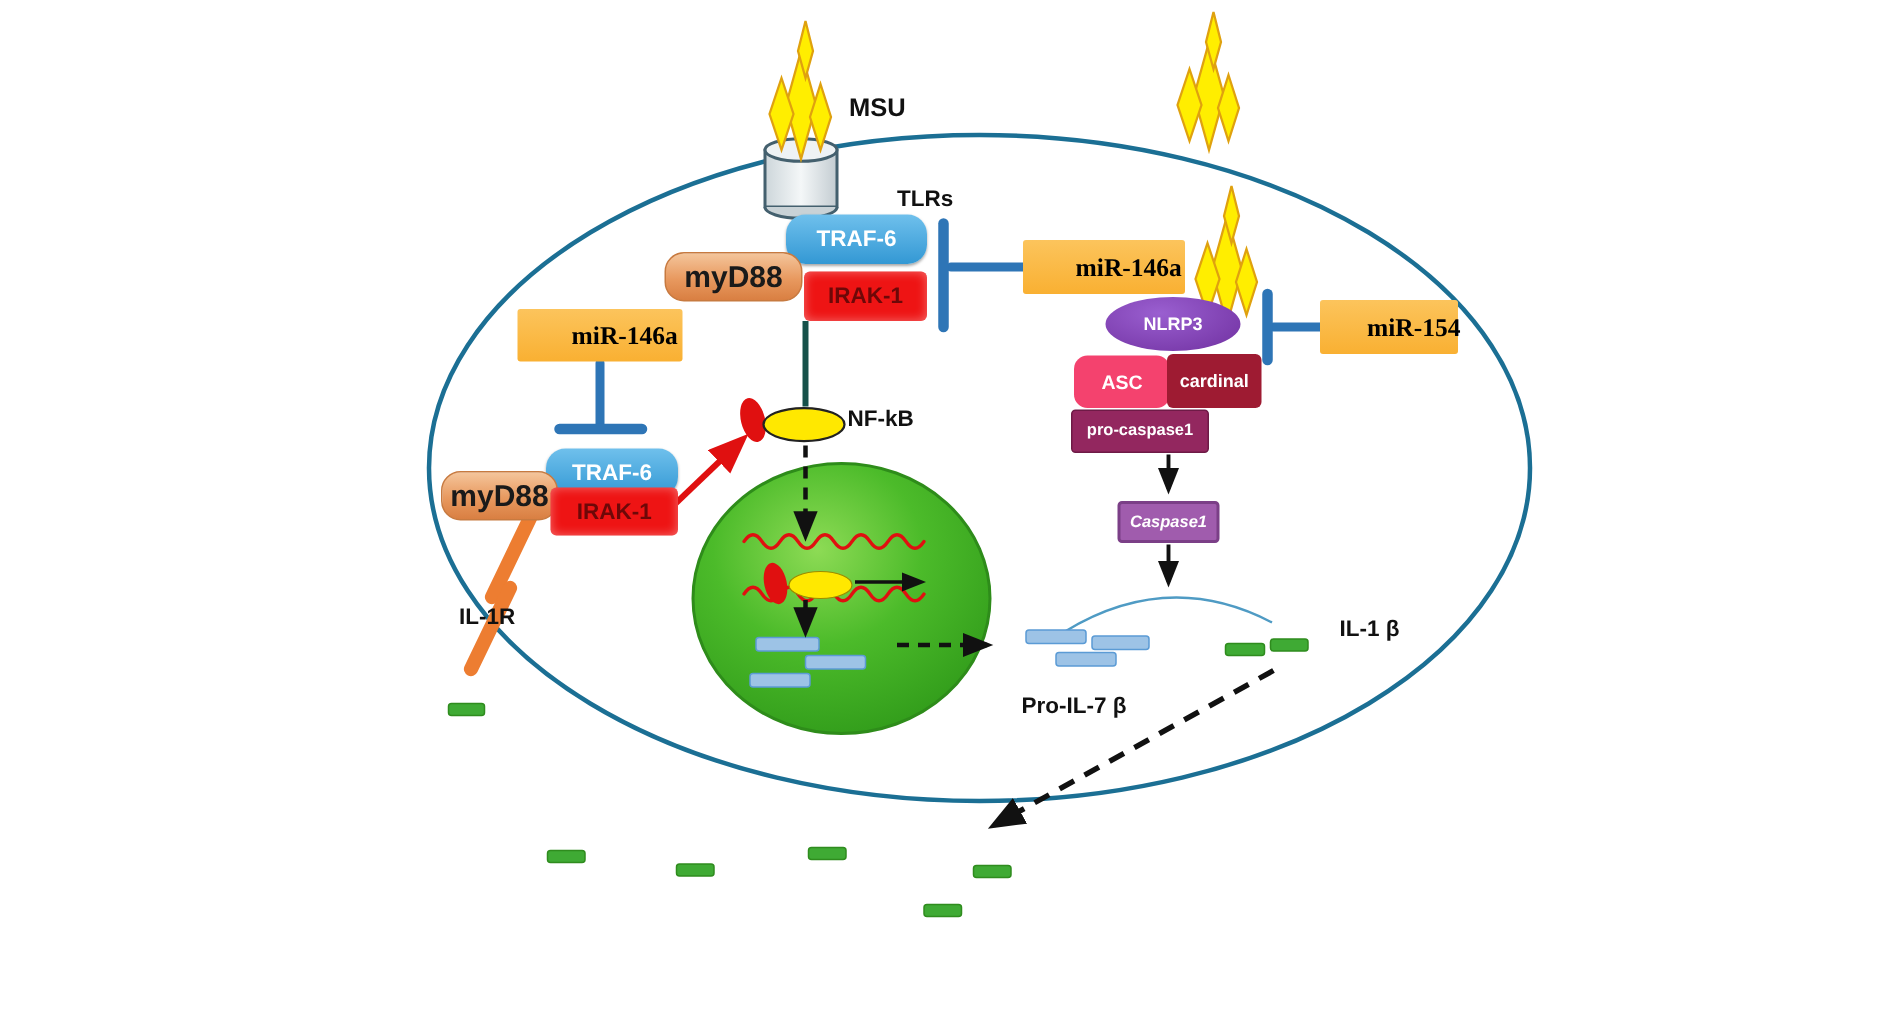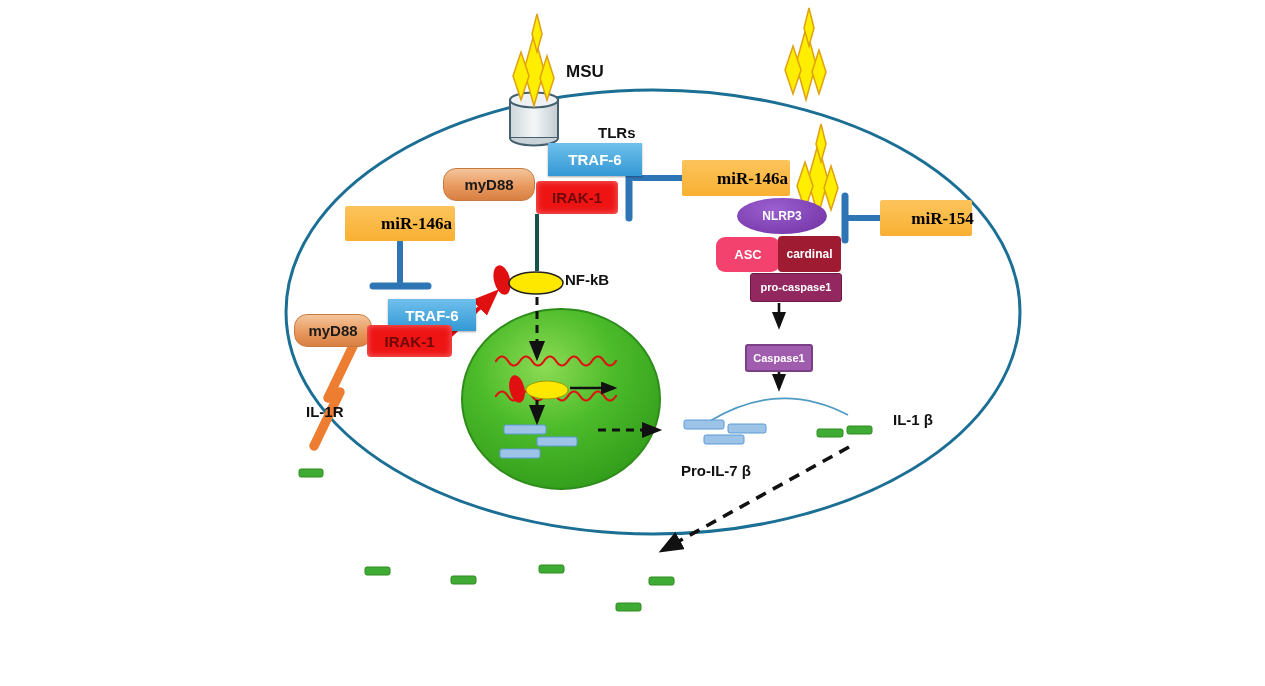"TRAF-6" .box-traf6 { border-radius: 0 -> 13px; margin-left: 24px -> none }
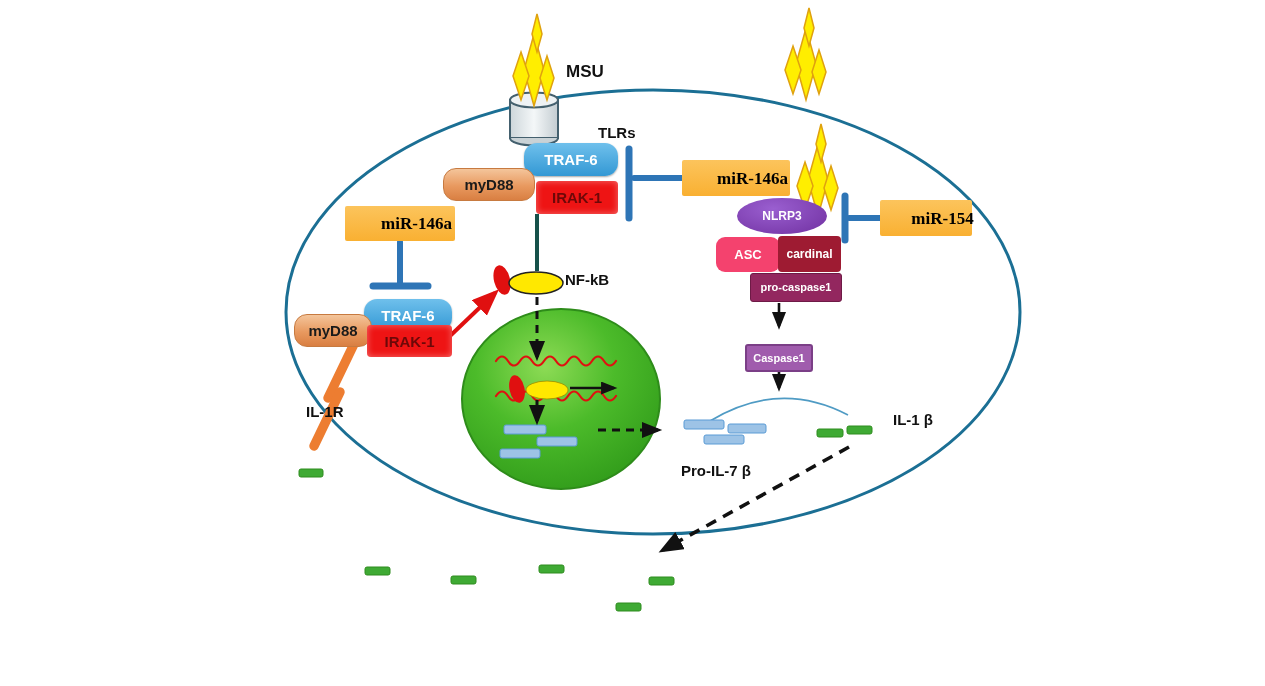"myD88" .box-myd88 { font-size: 15px -> 20px }
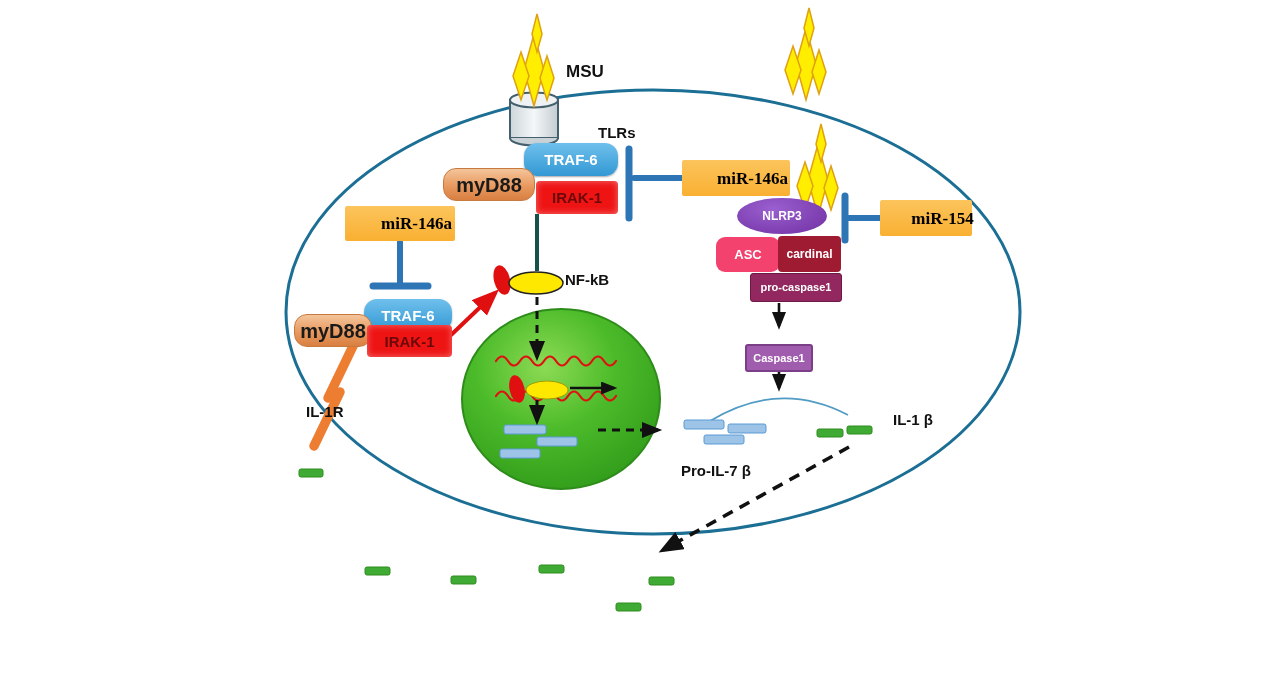"pro-caspase1" div.box { left: 750px -> 714px }
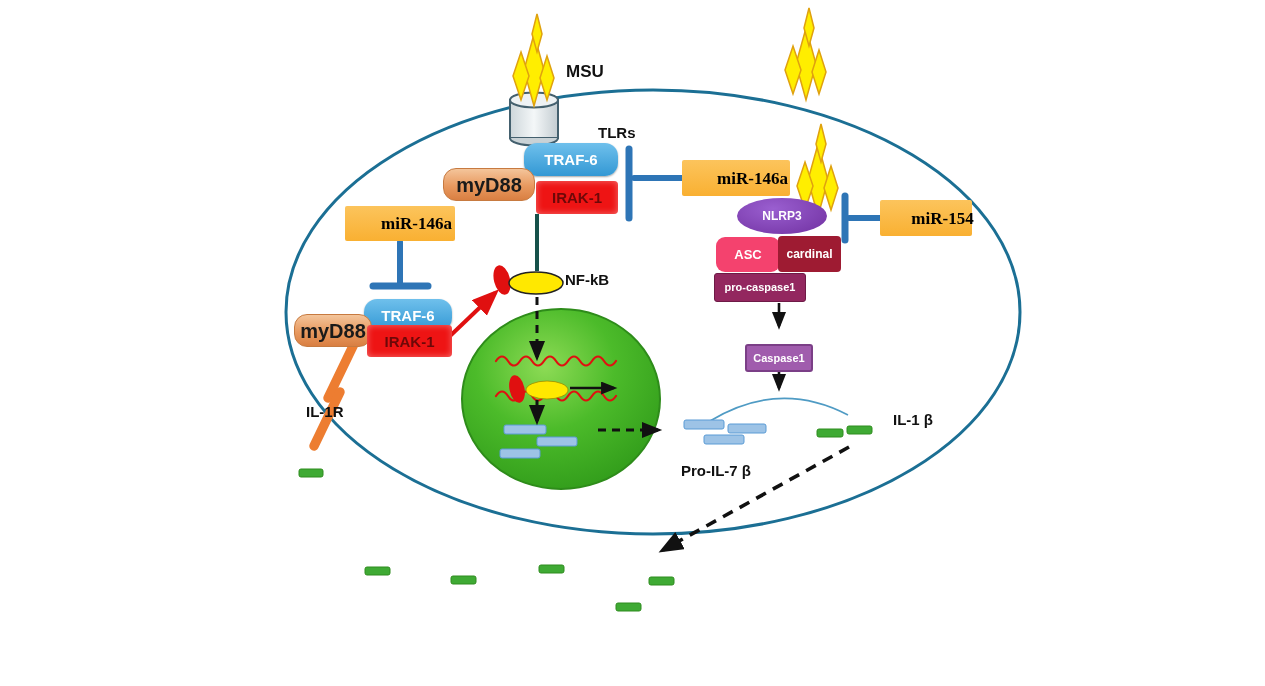"Caspase1" div.box { font-style: none -> italic; top: 344px -> 334px }
